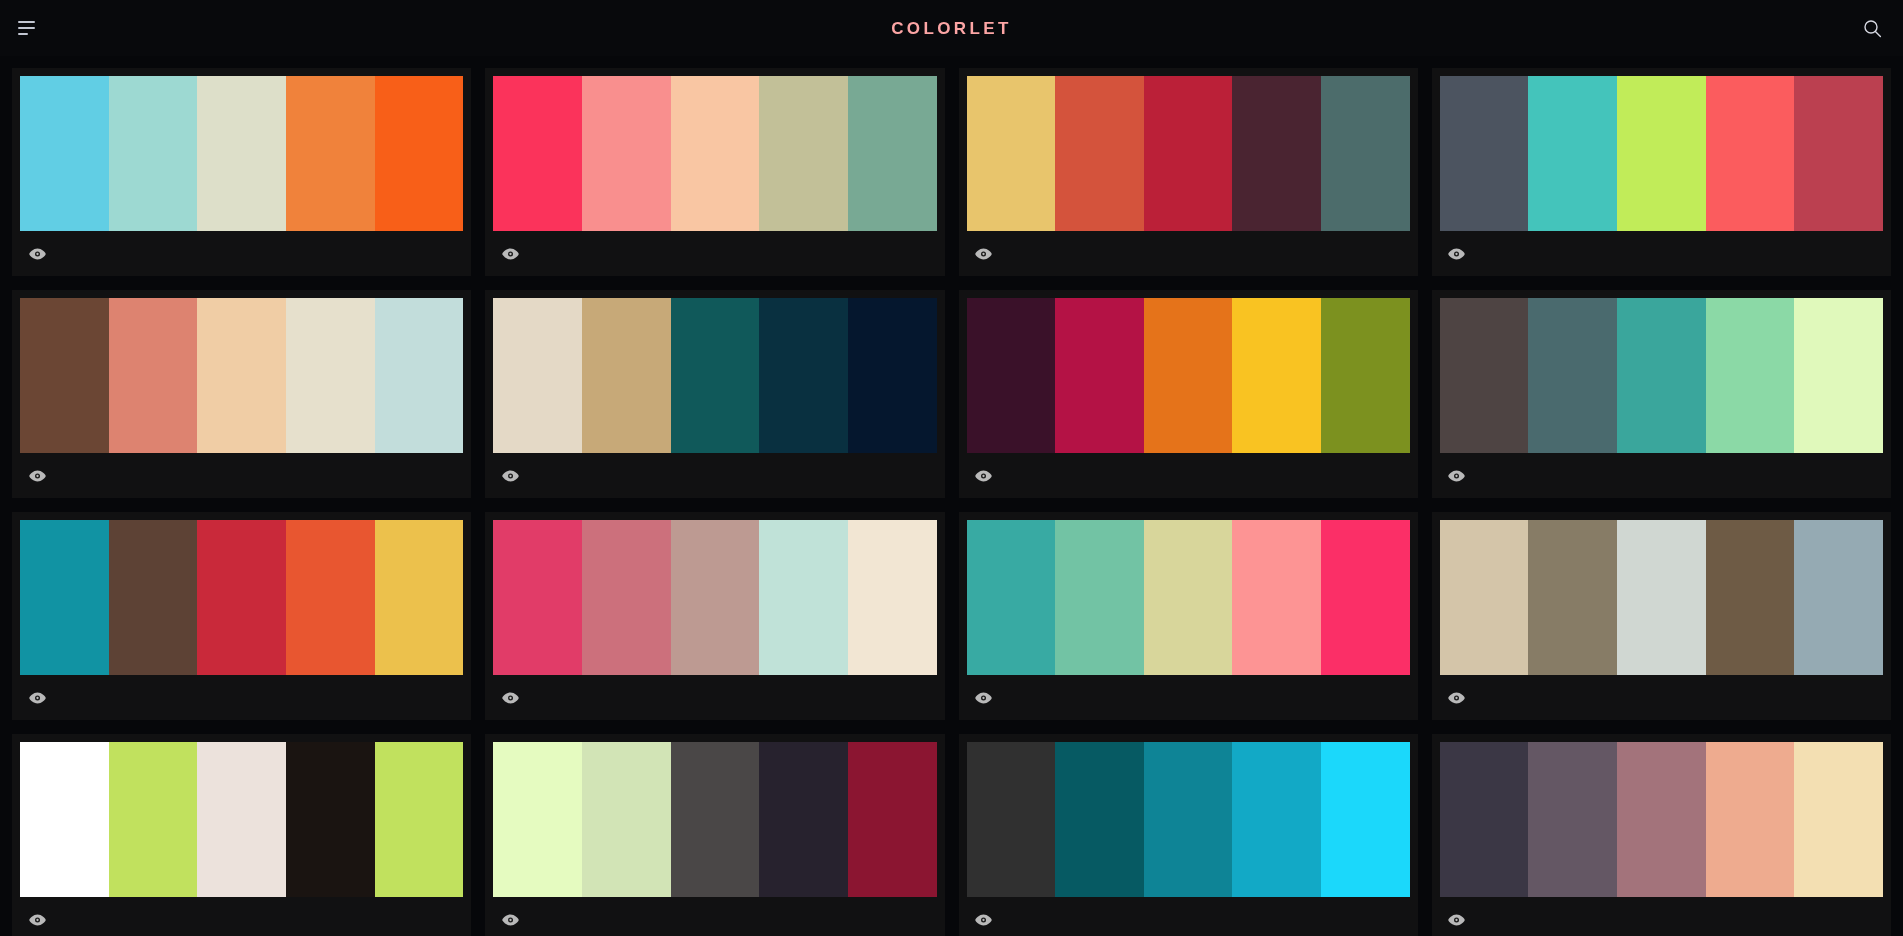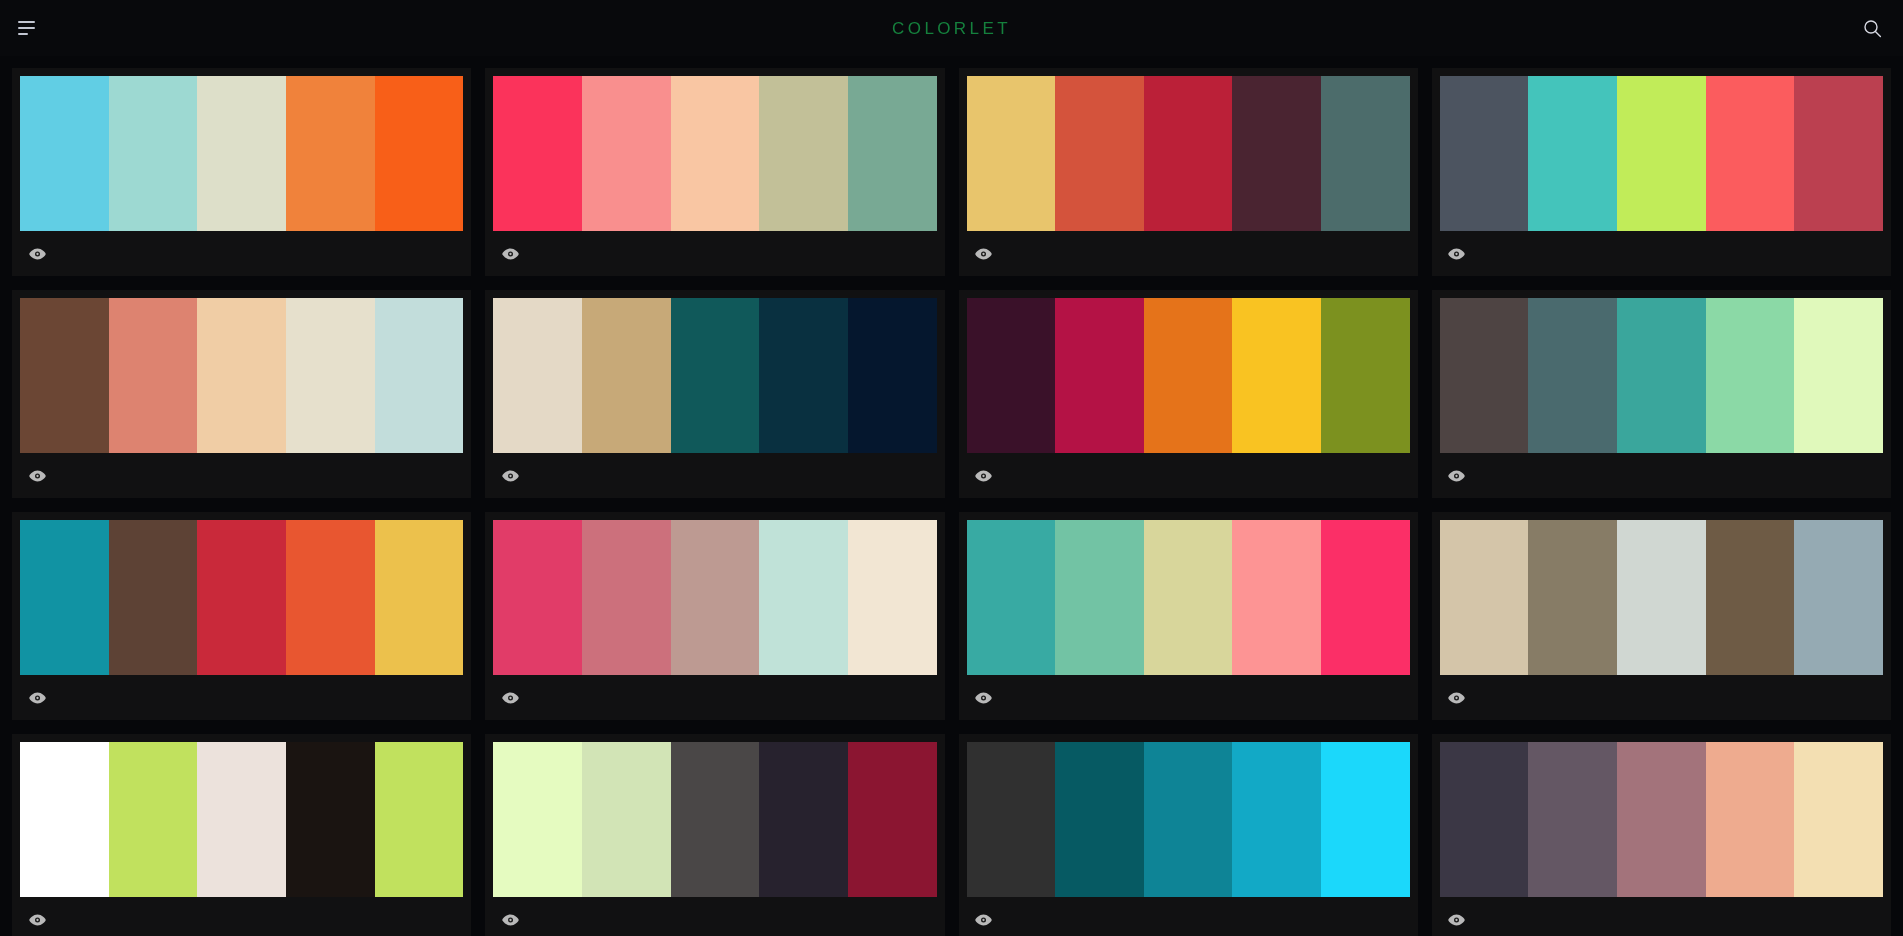"COLORLET" .brand { color: #15803d -> #fca5a5; font-weight: 400 -> 700 }
